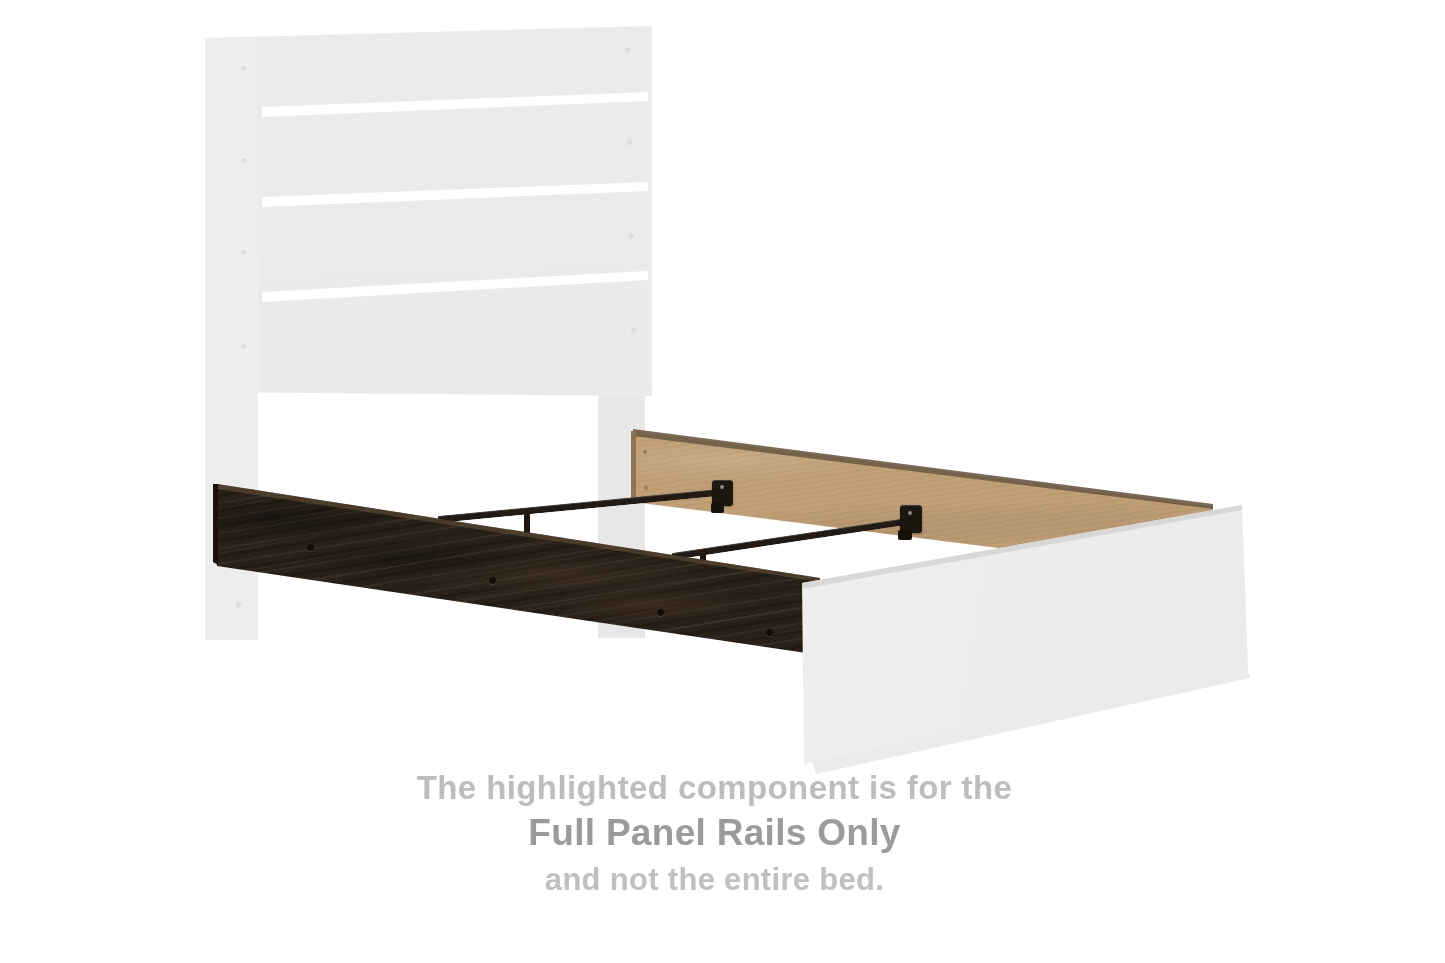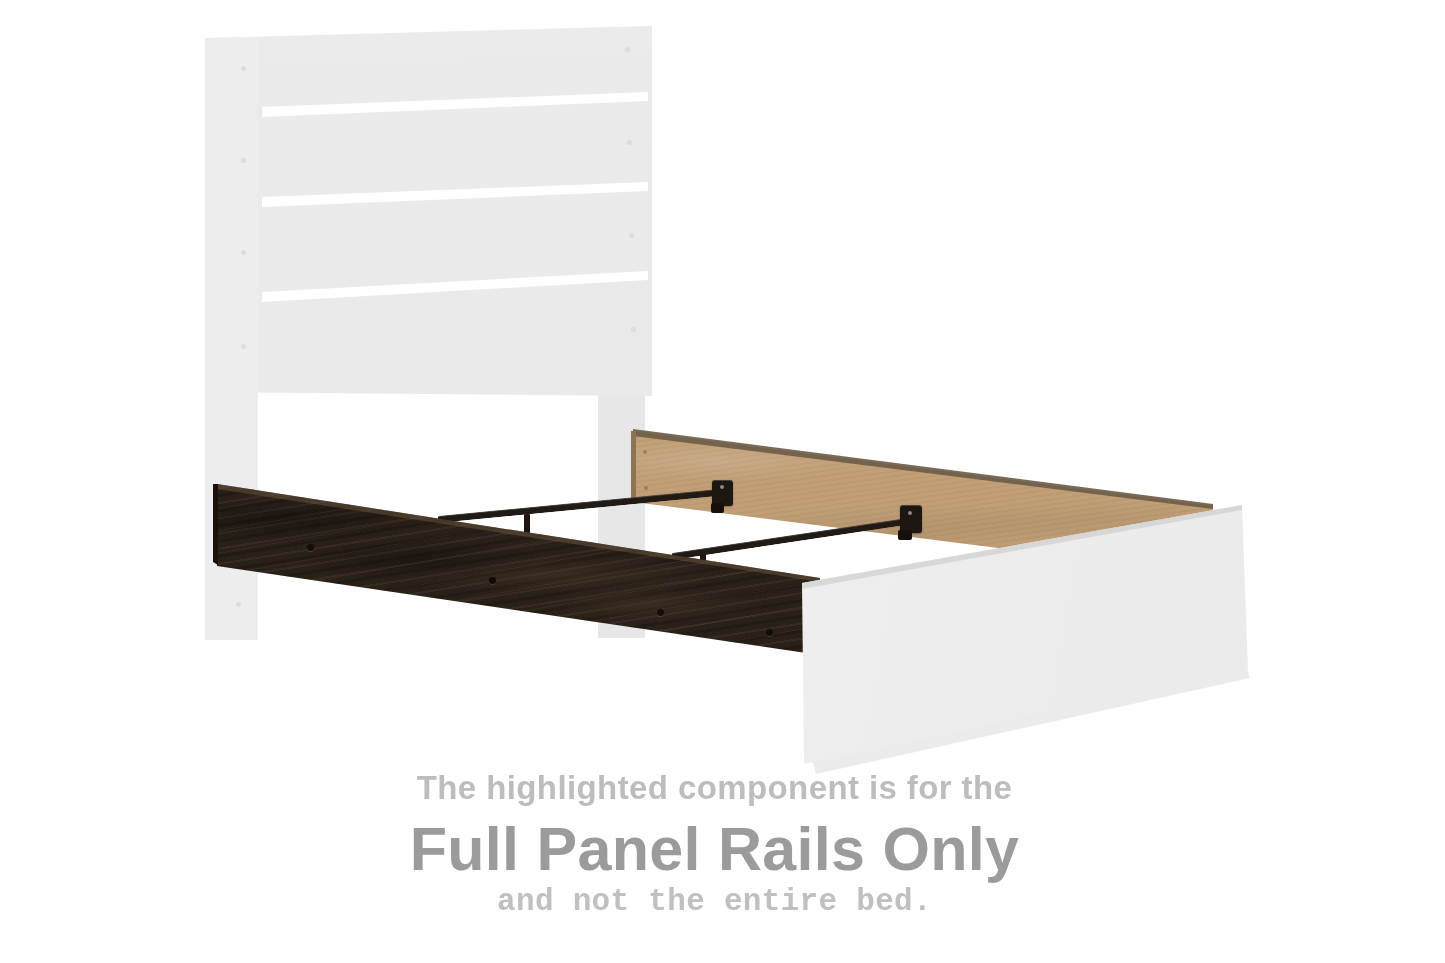"Full Panel Rails Only" .cap2 { font-size: 61px -> 37px; margin-top: 16px -> 0 }
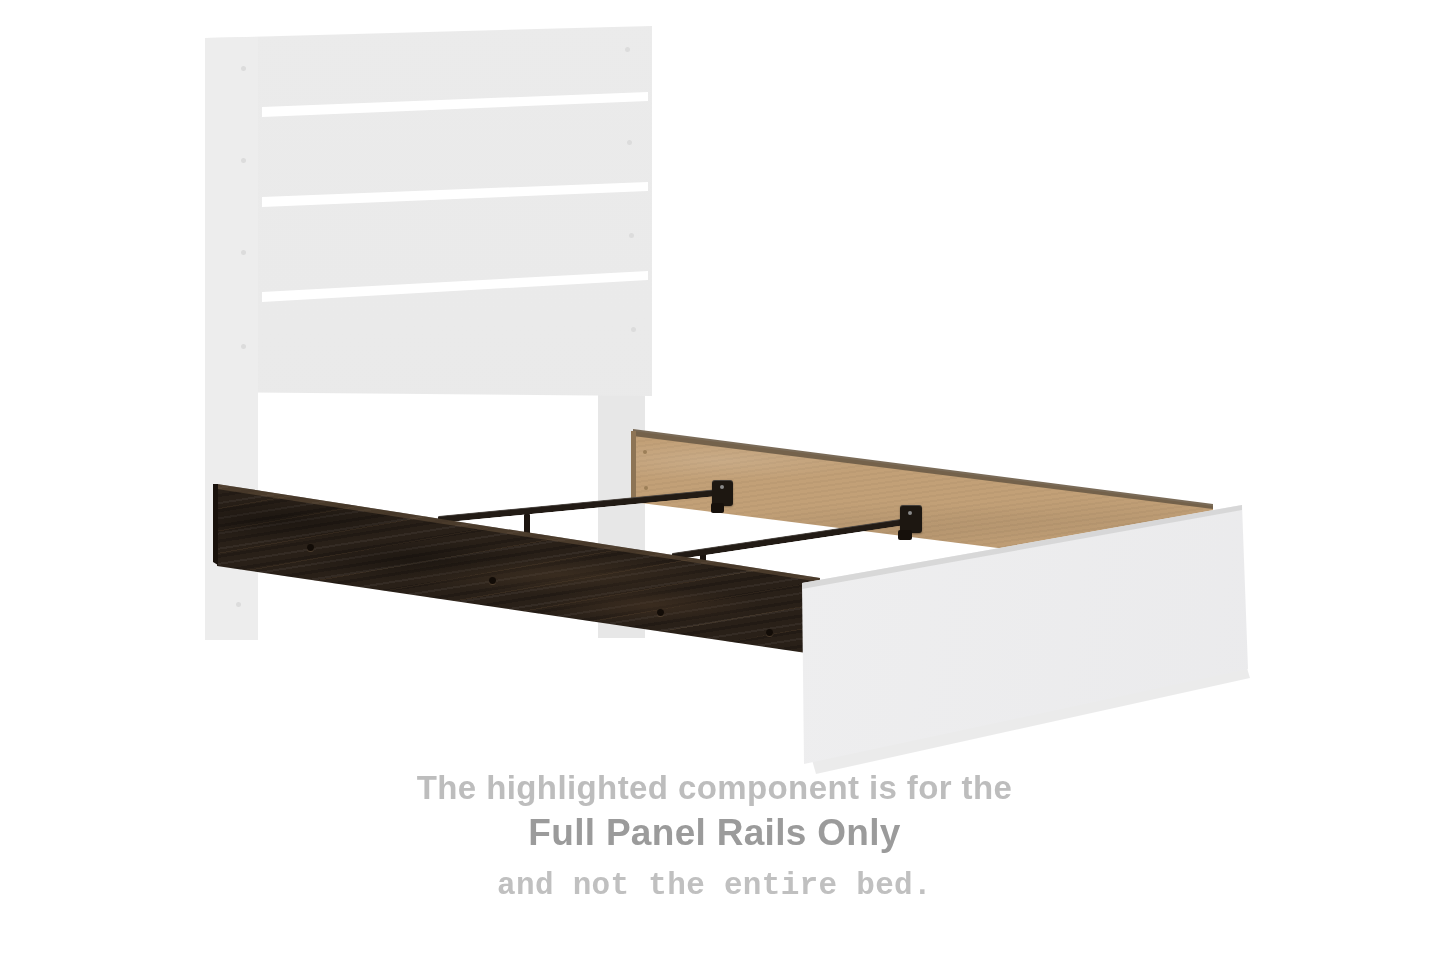"and not the entire bed." .cap3 { font-family: Liberation Mono, monospace -> none; margin-top: 9px -> 3px }
